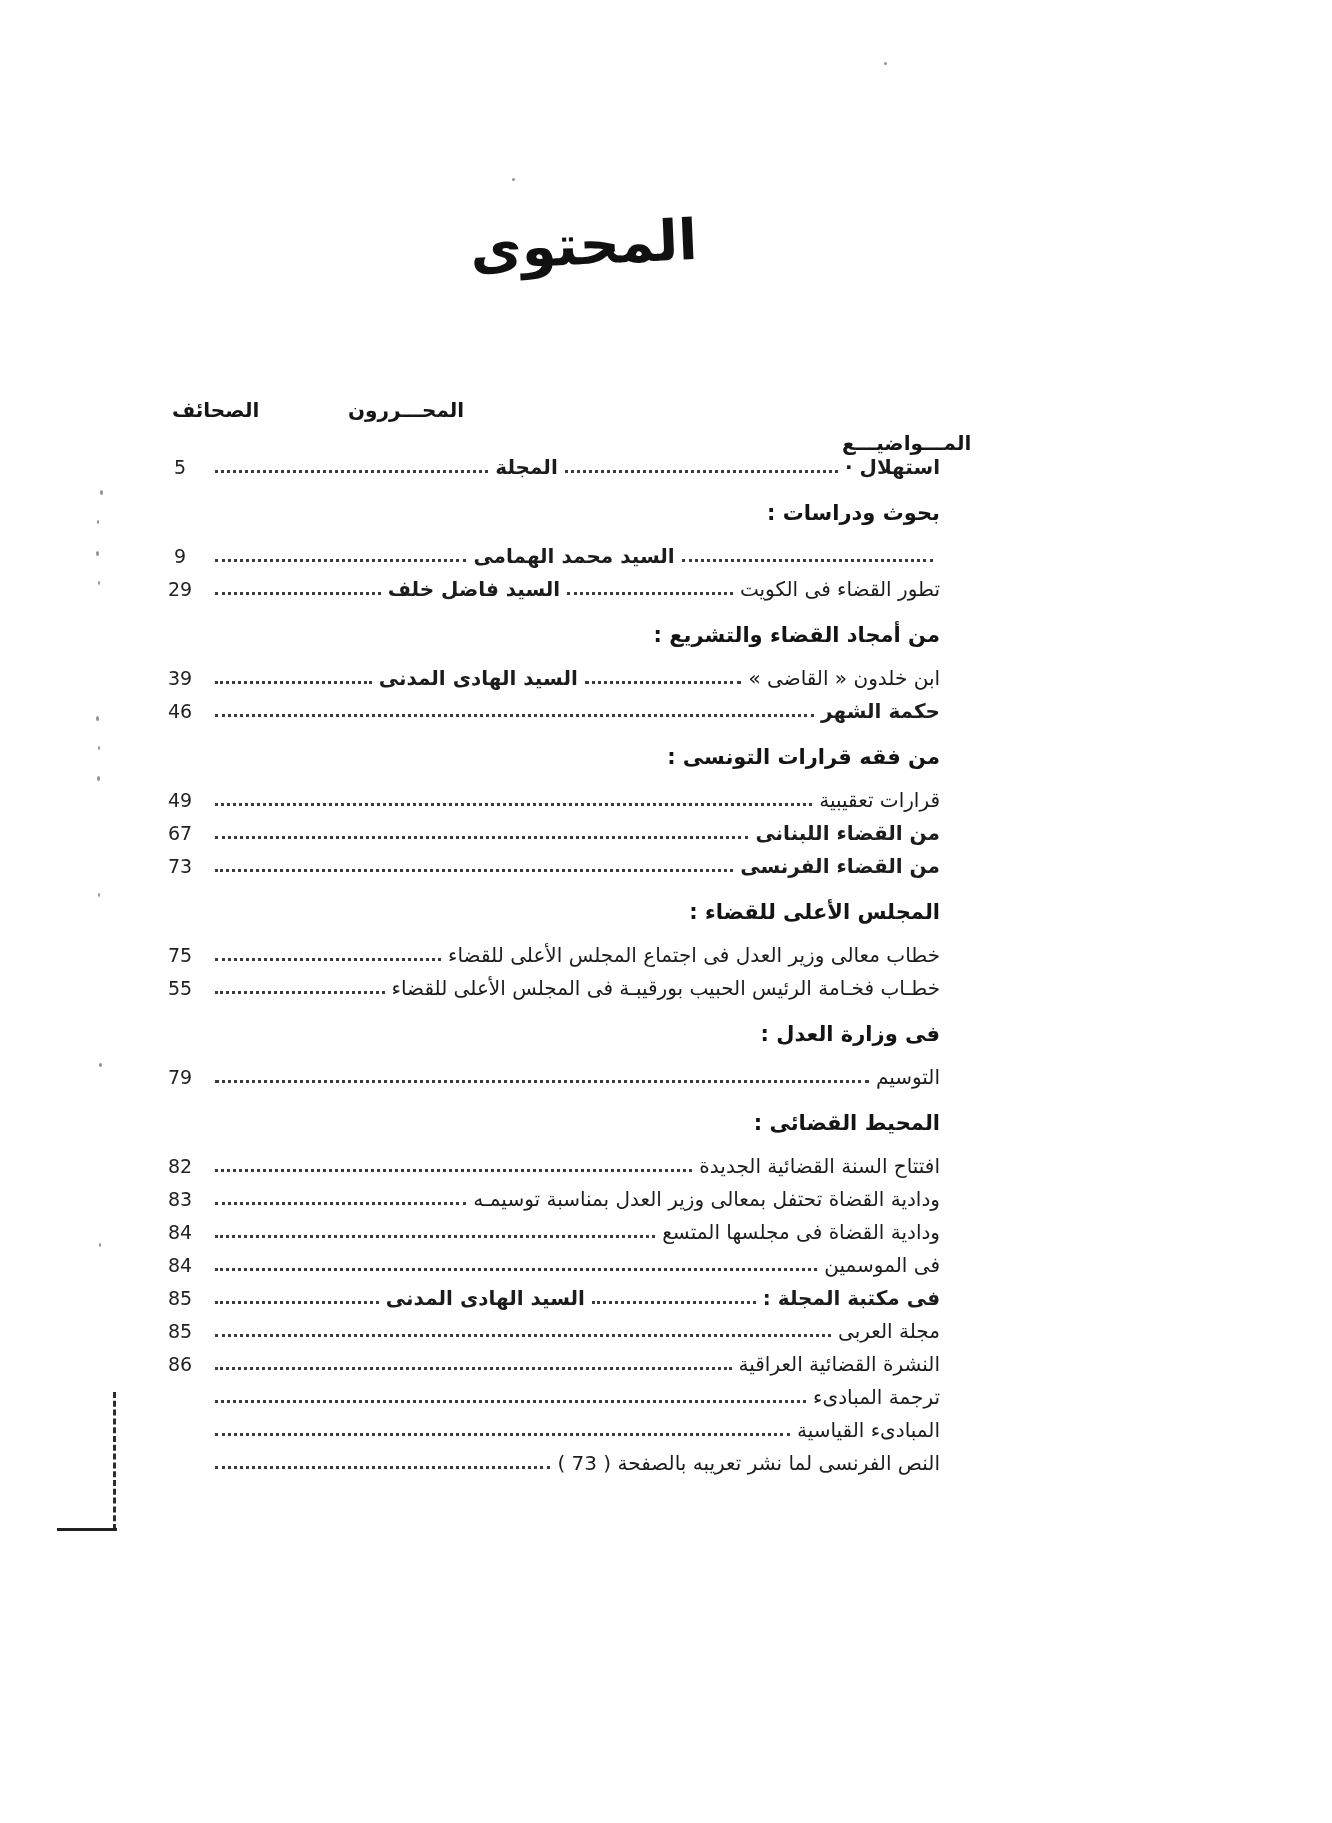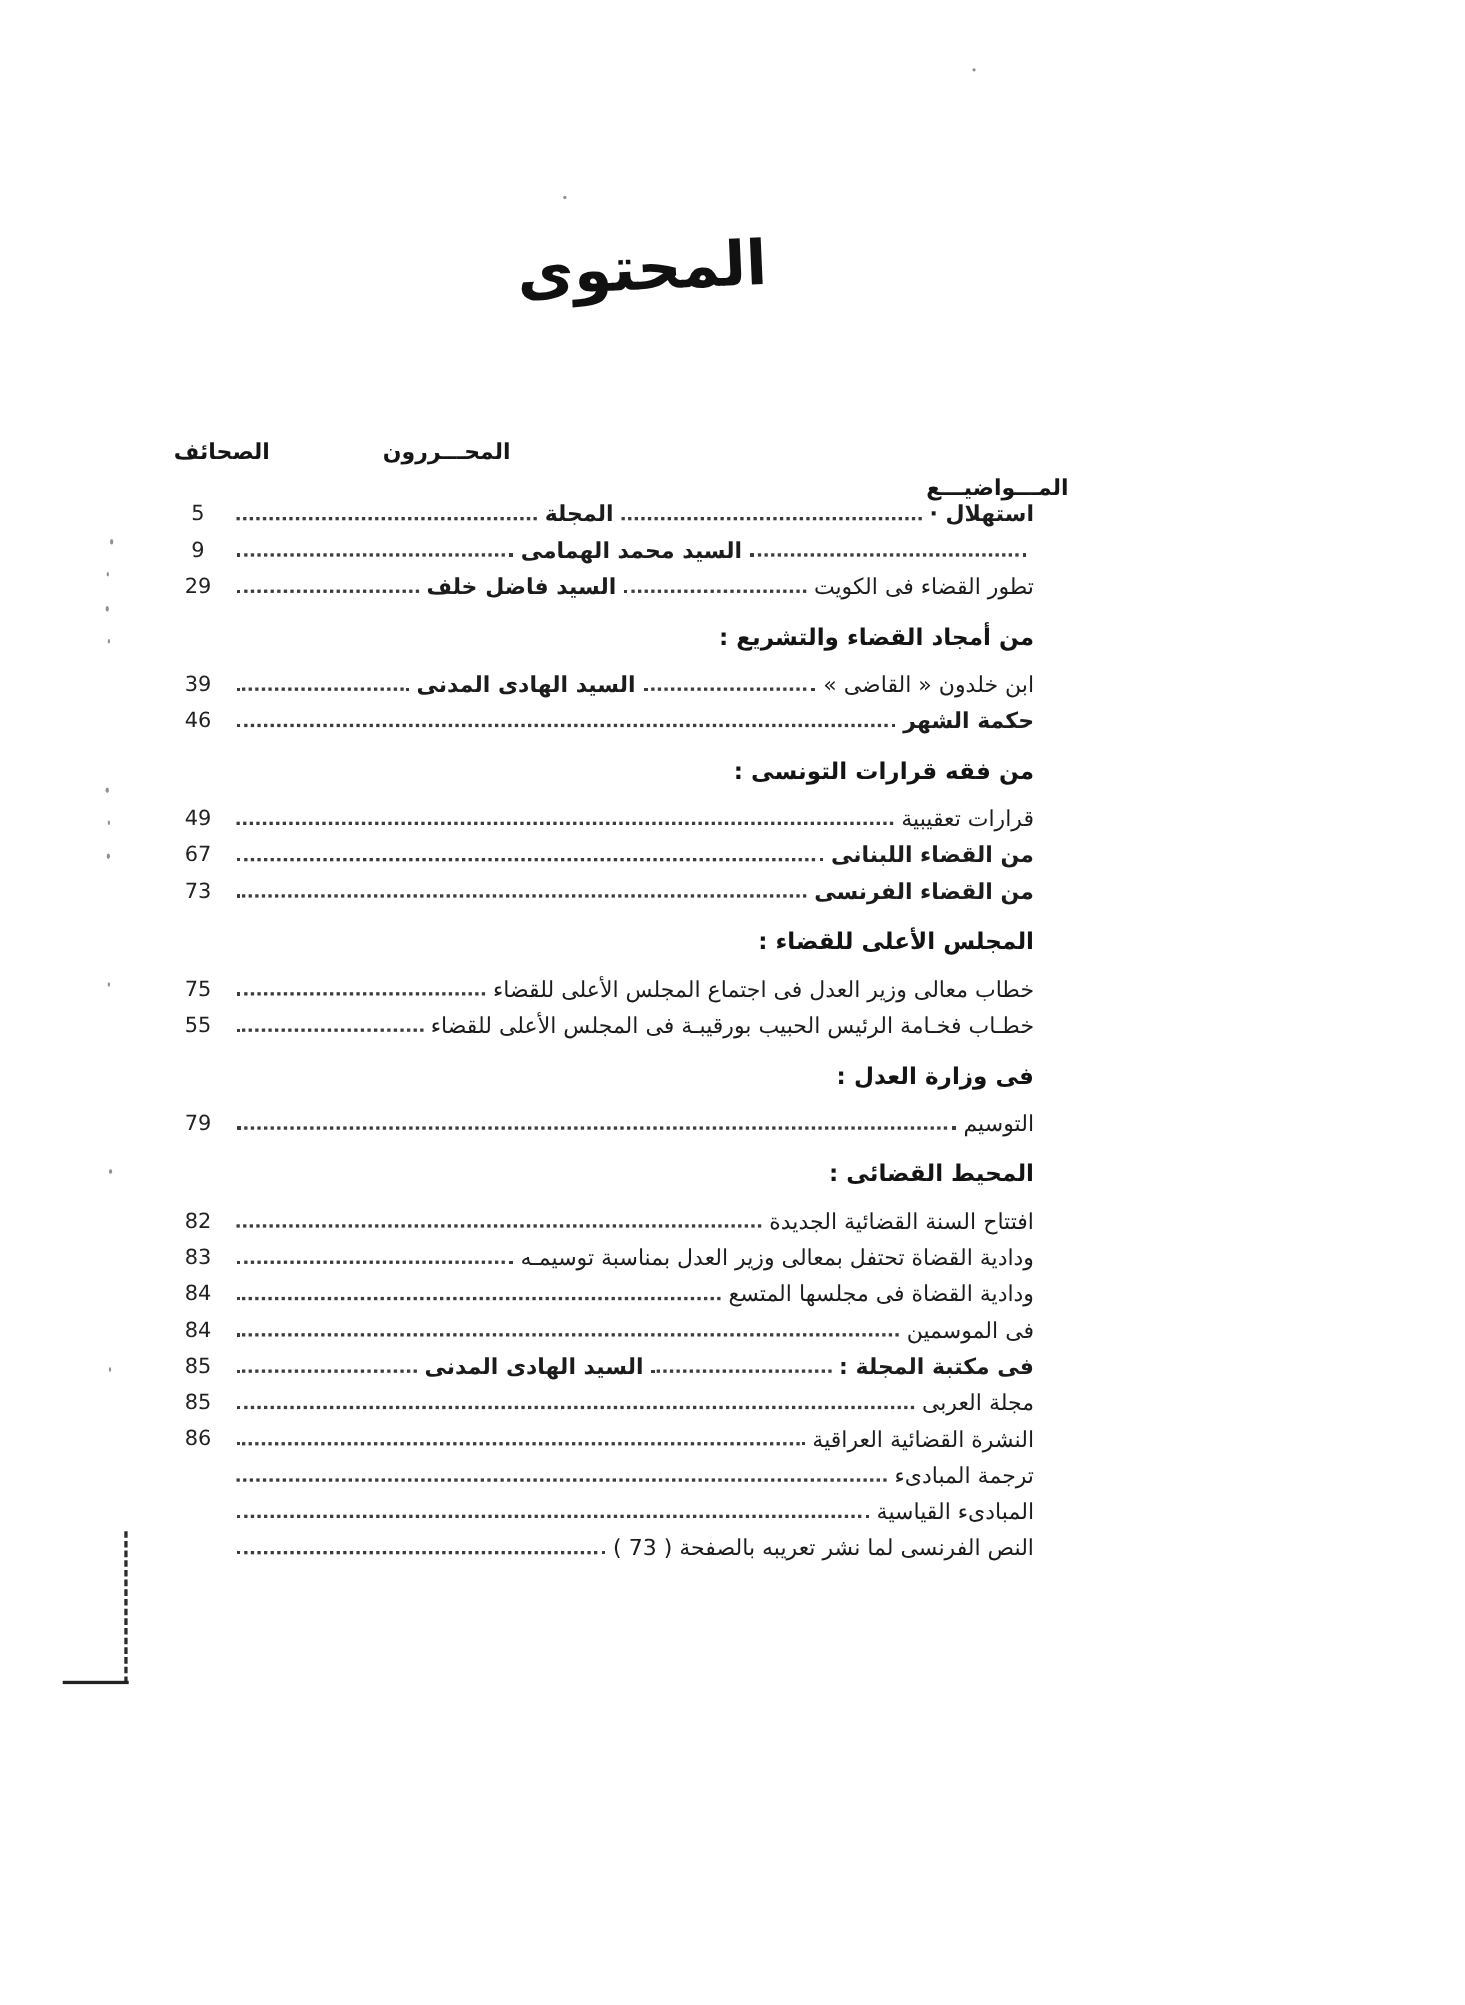"الصحائف" #col-pages { left: 158px -> 172px }
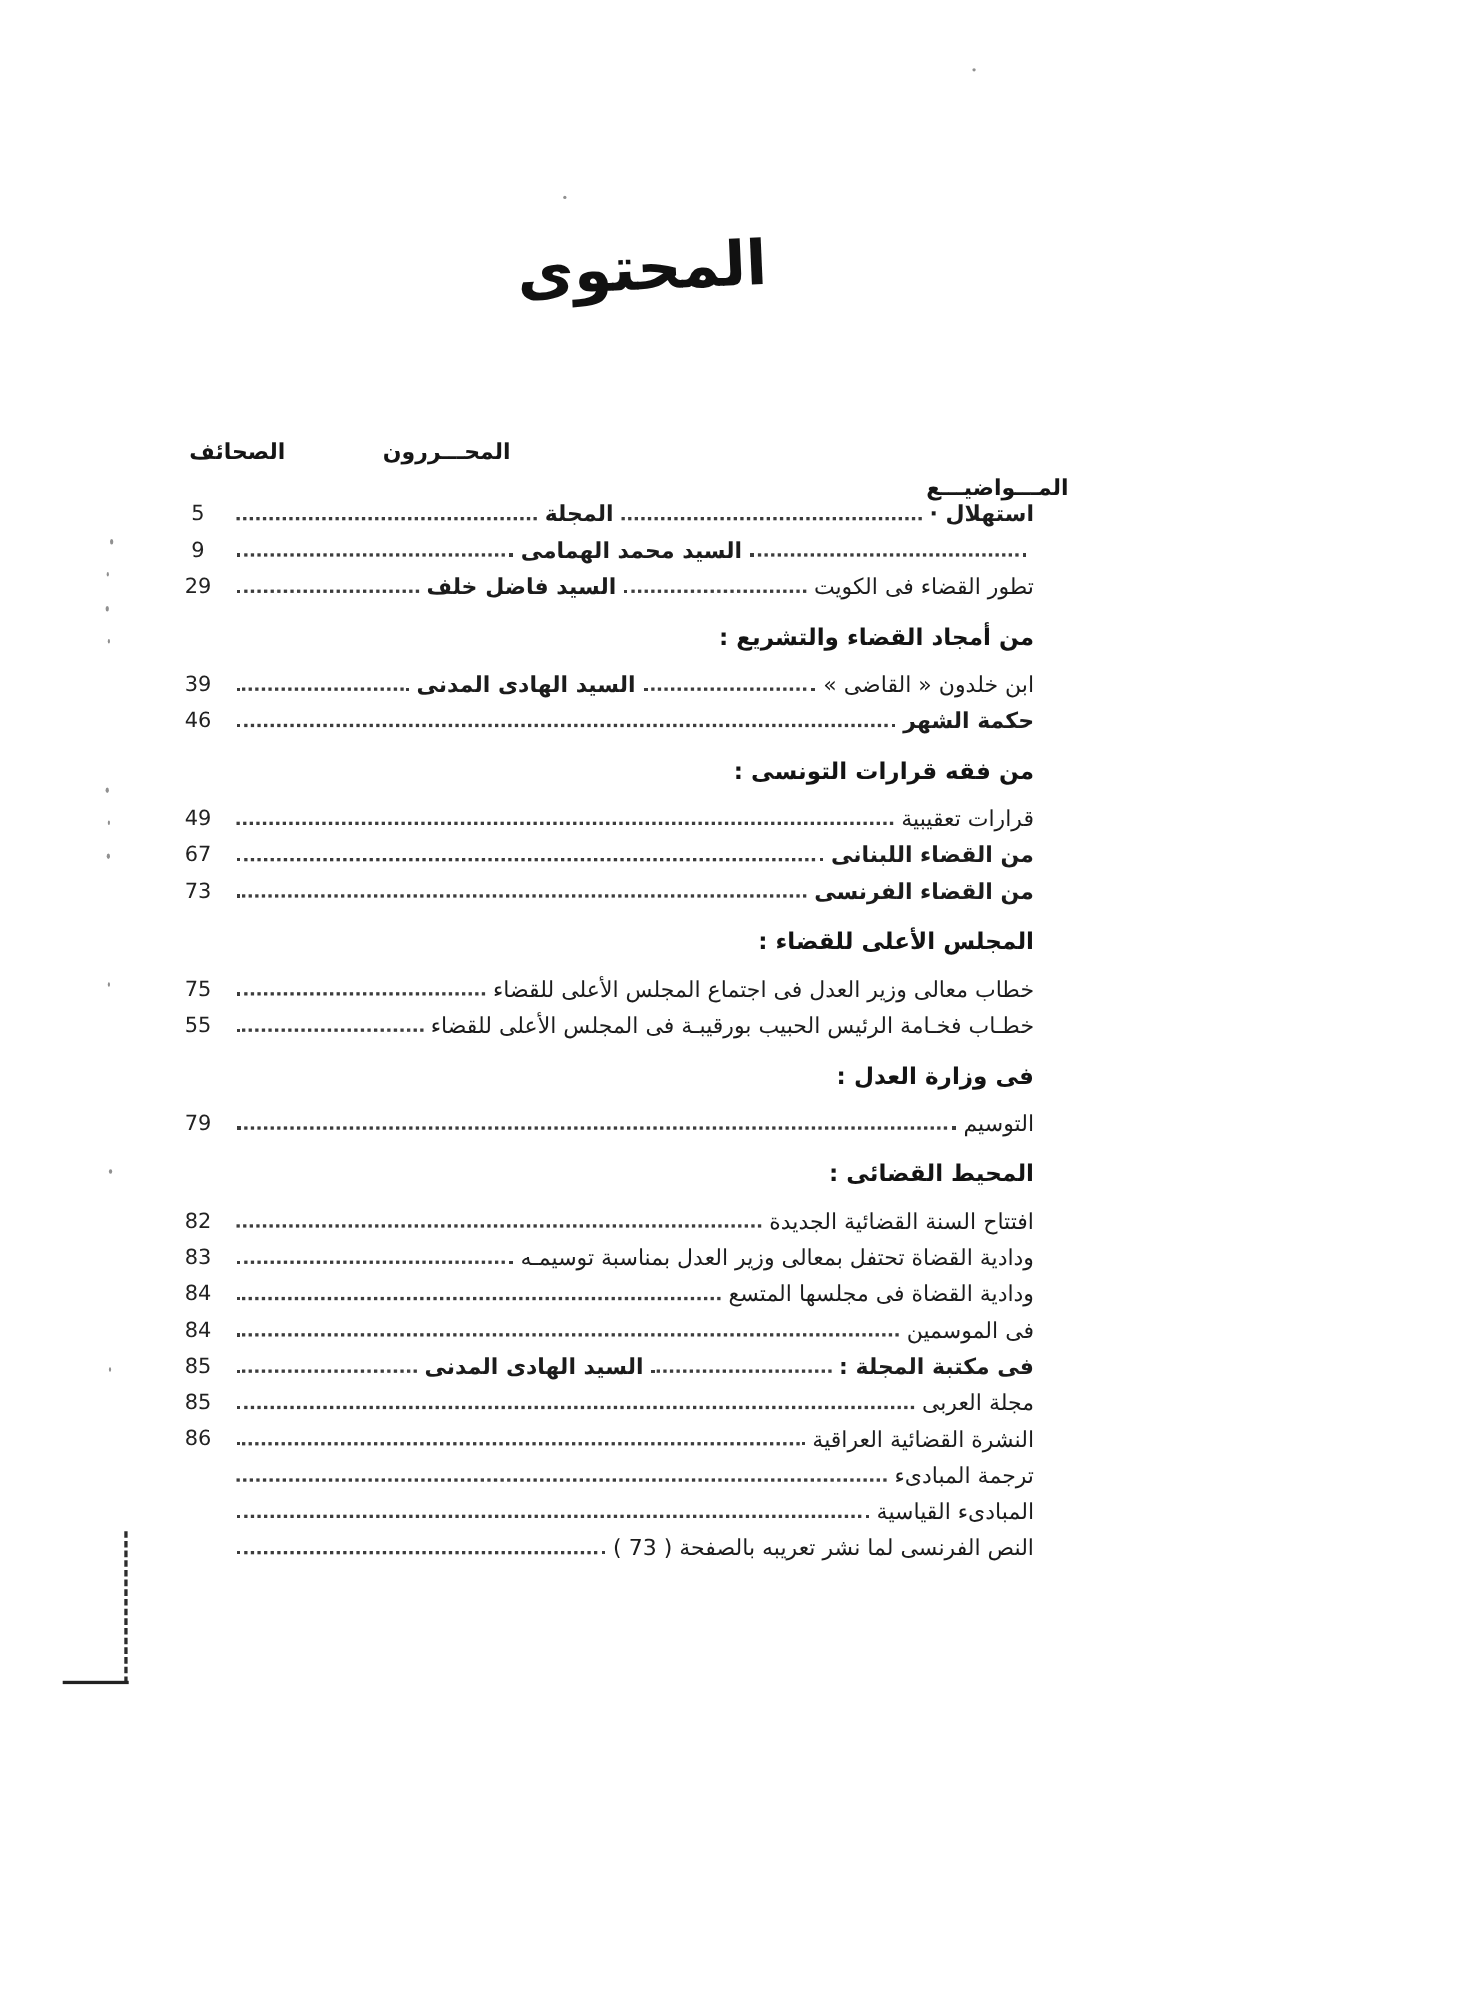"بحوث ودراسات :" div.section { html: none -> <div>بحوث ودراسات :</div> }
